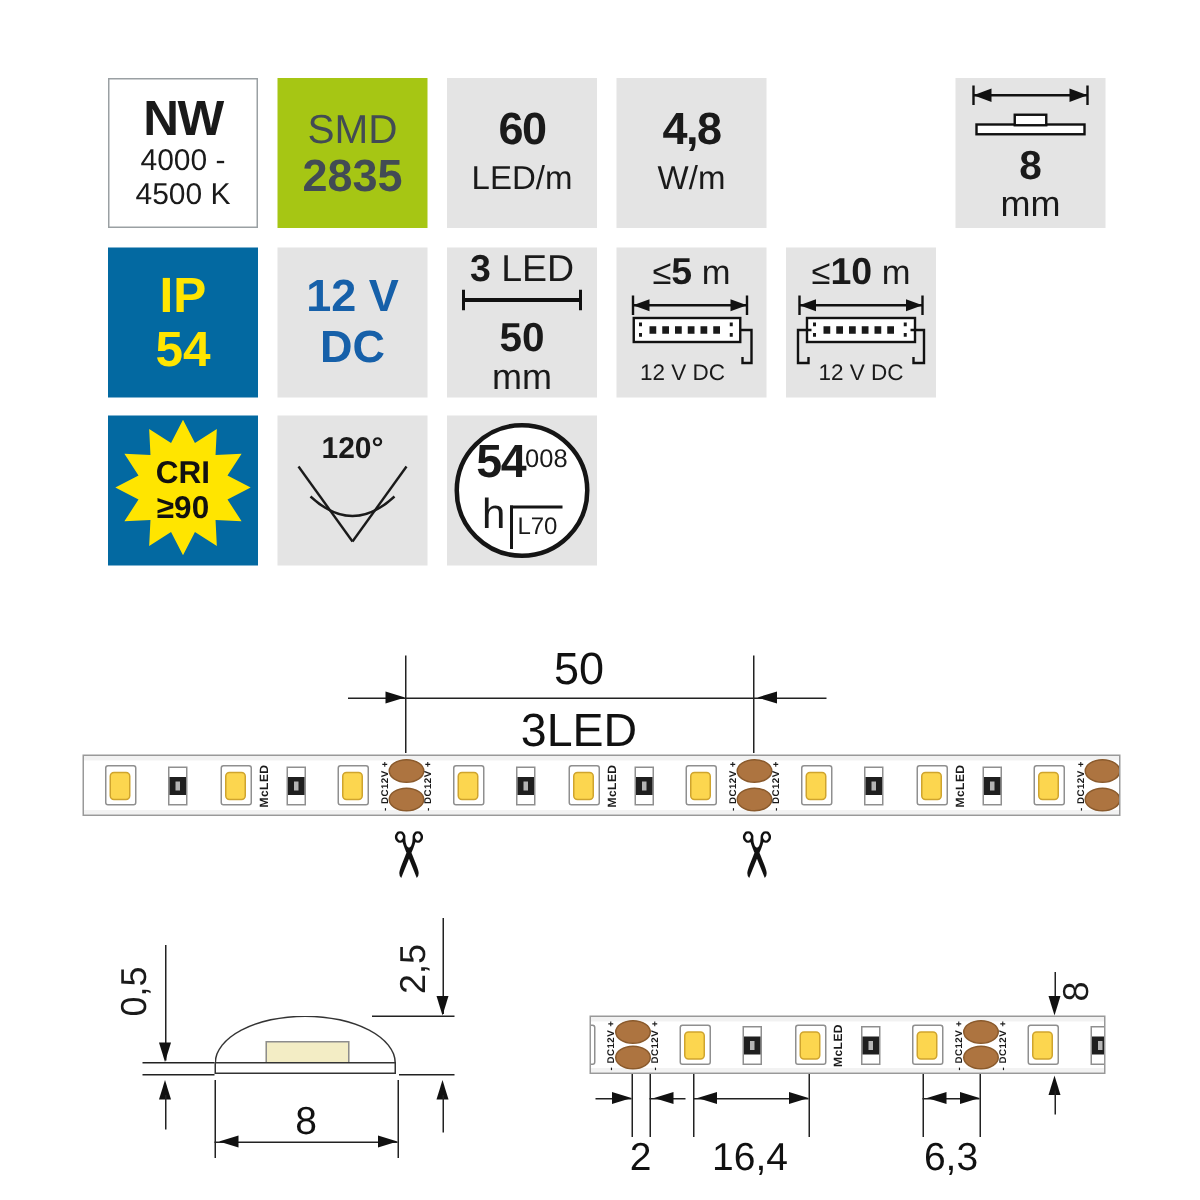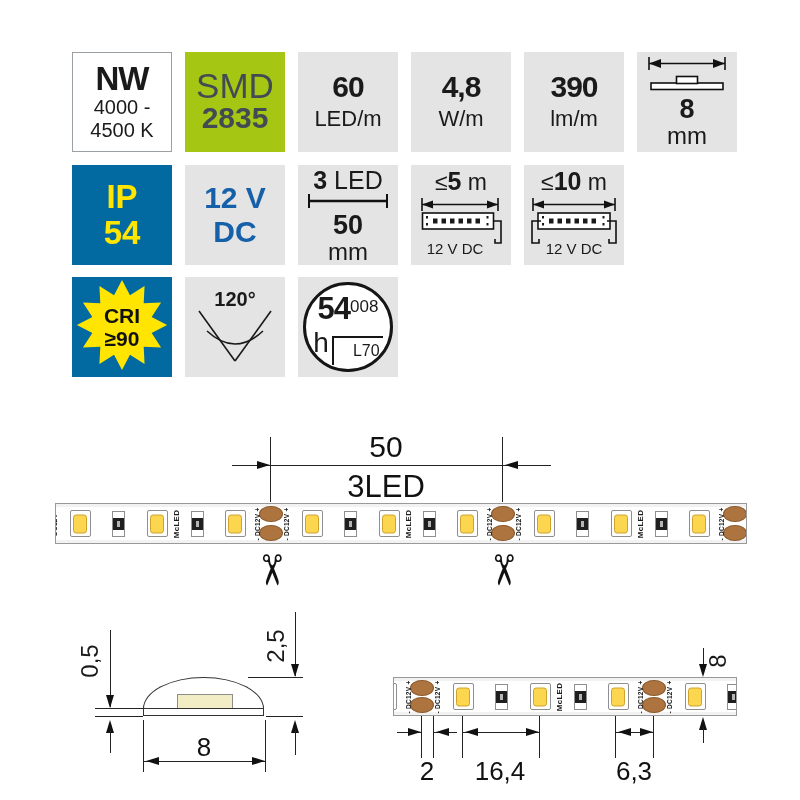"SMD" .smd1 { font-size: 35px -> 27px }
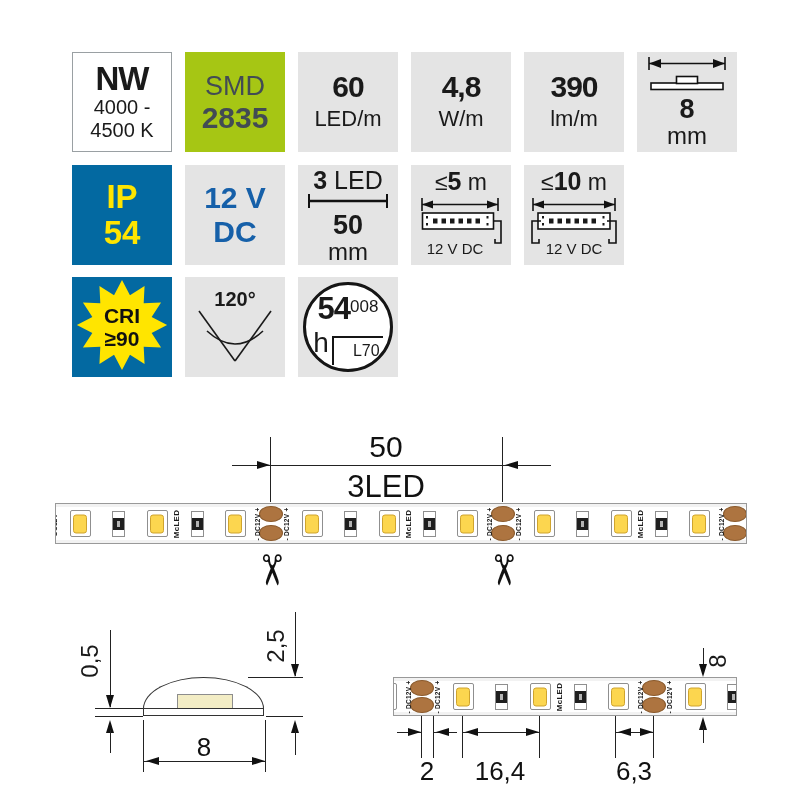"390" div.tile { html: <div> <div>390</div> <div>lm/m</div> </div> -> none }
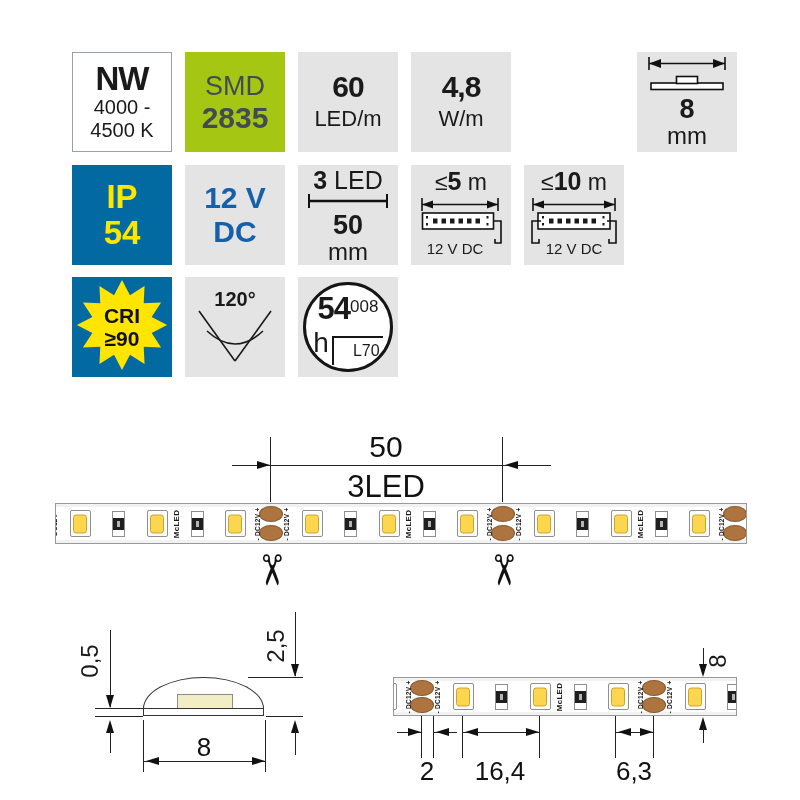"L70" .life-bracket { padding: 0 3px 1px 19px -> 0 3px 1px 3px }
